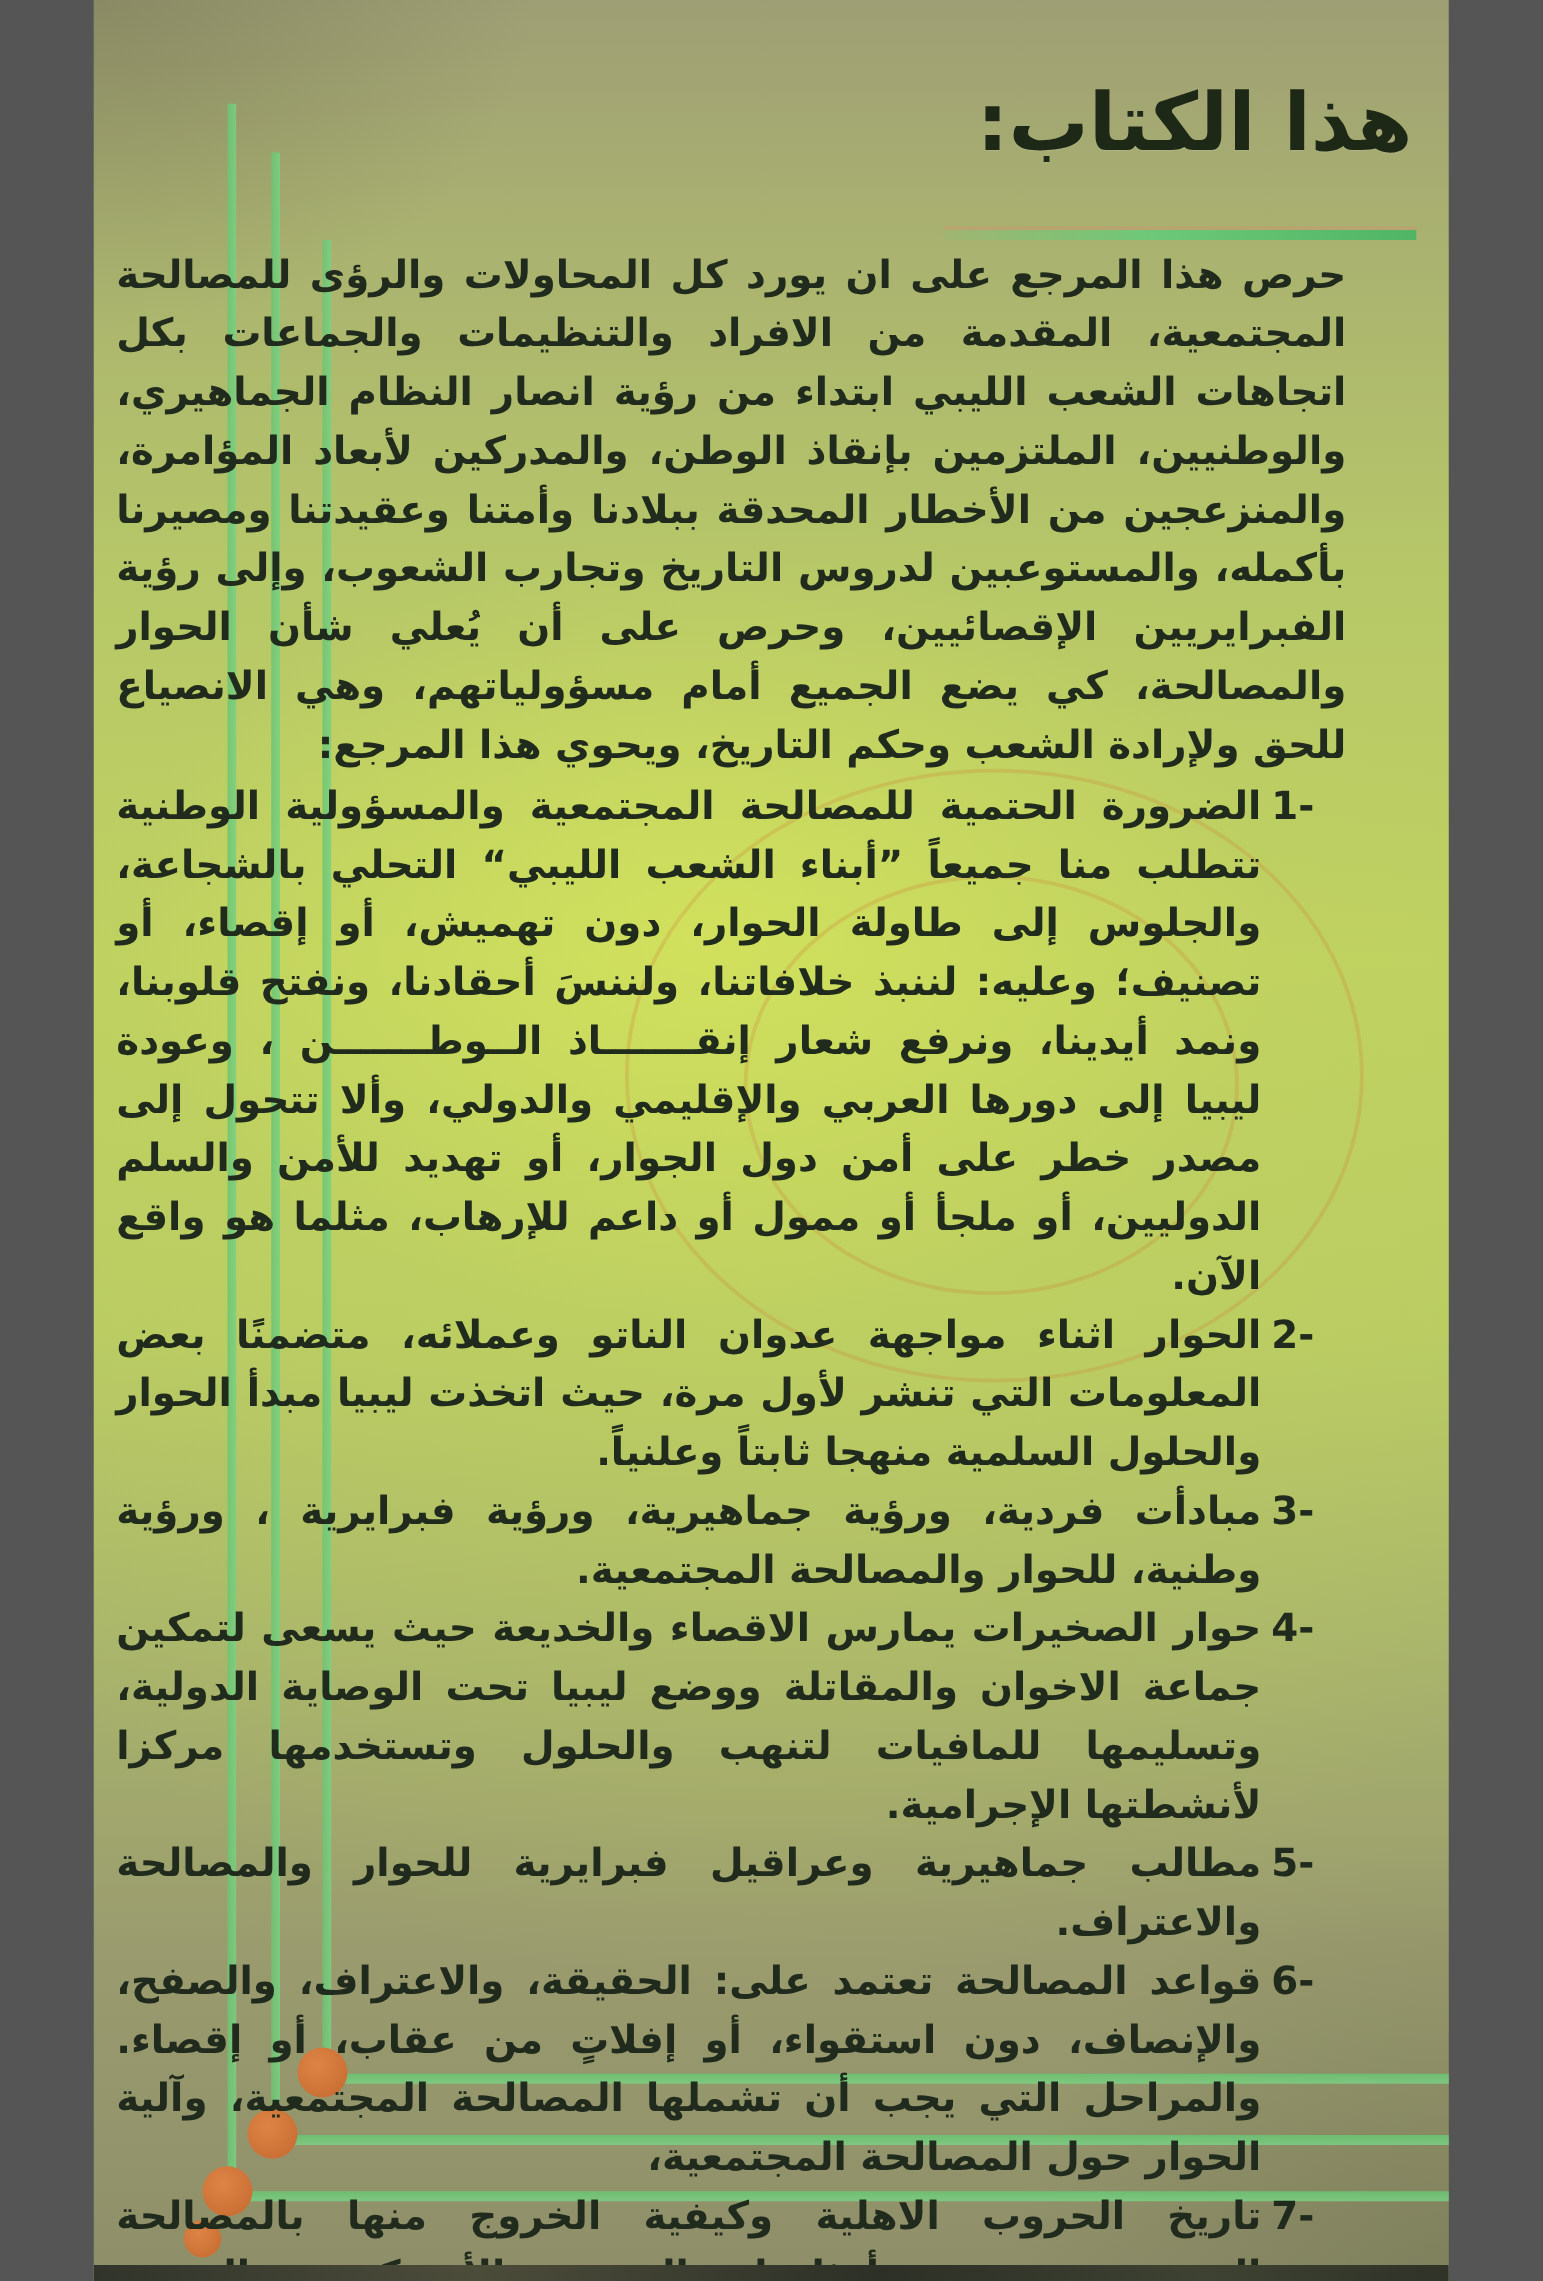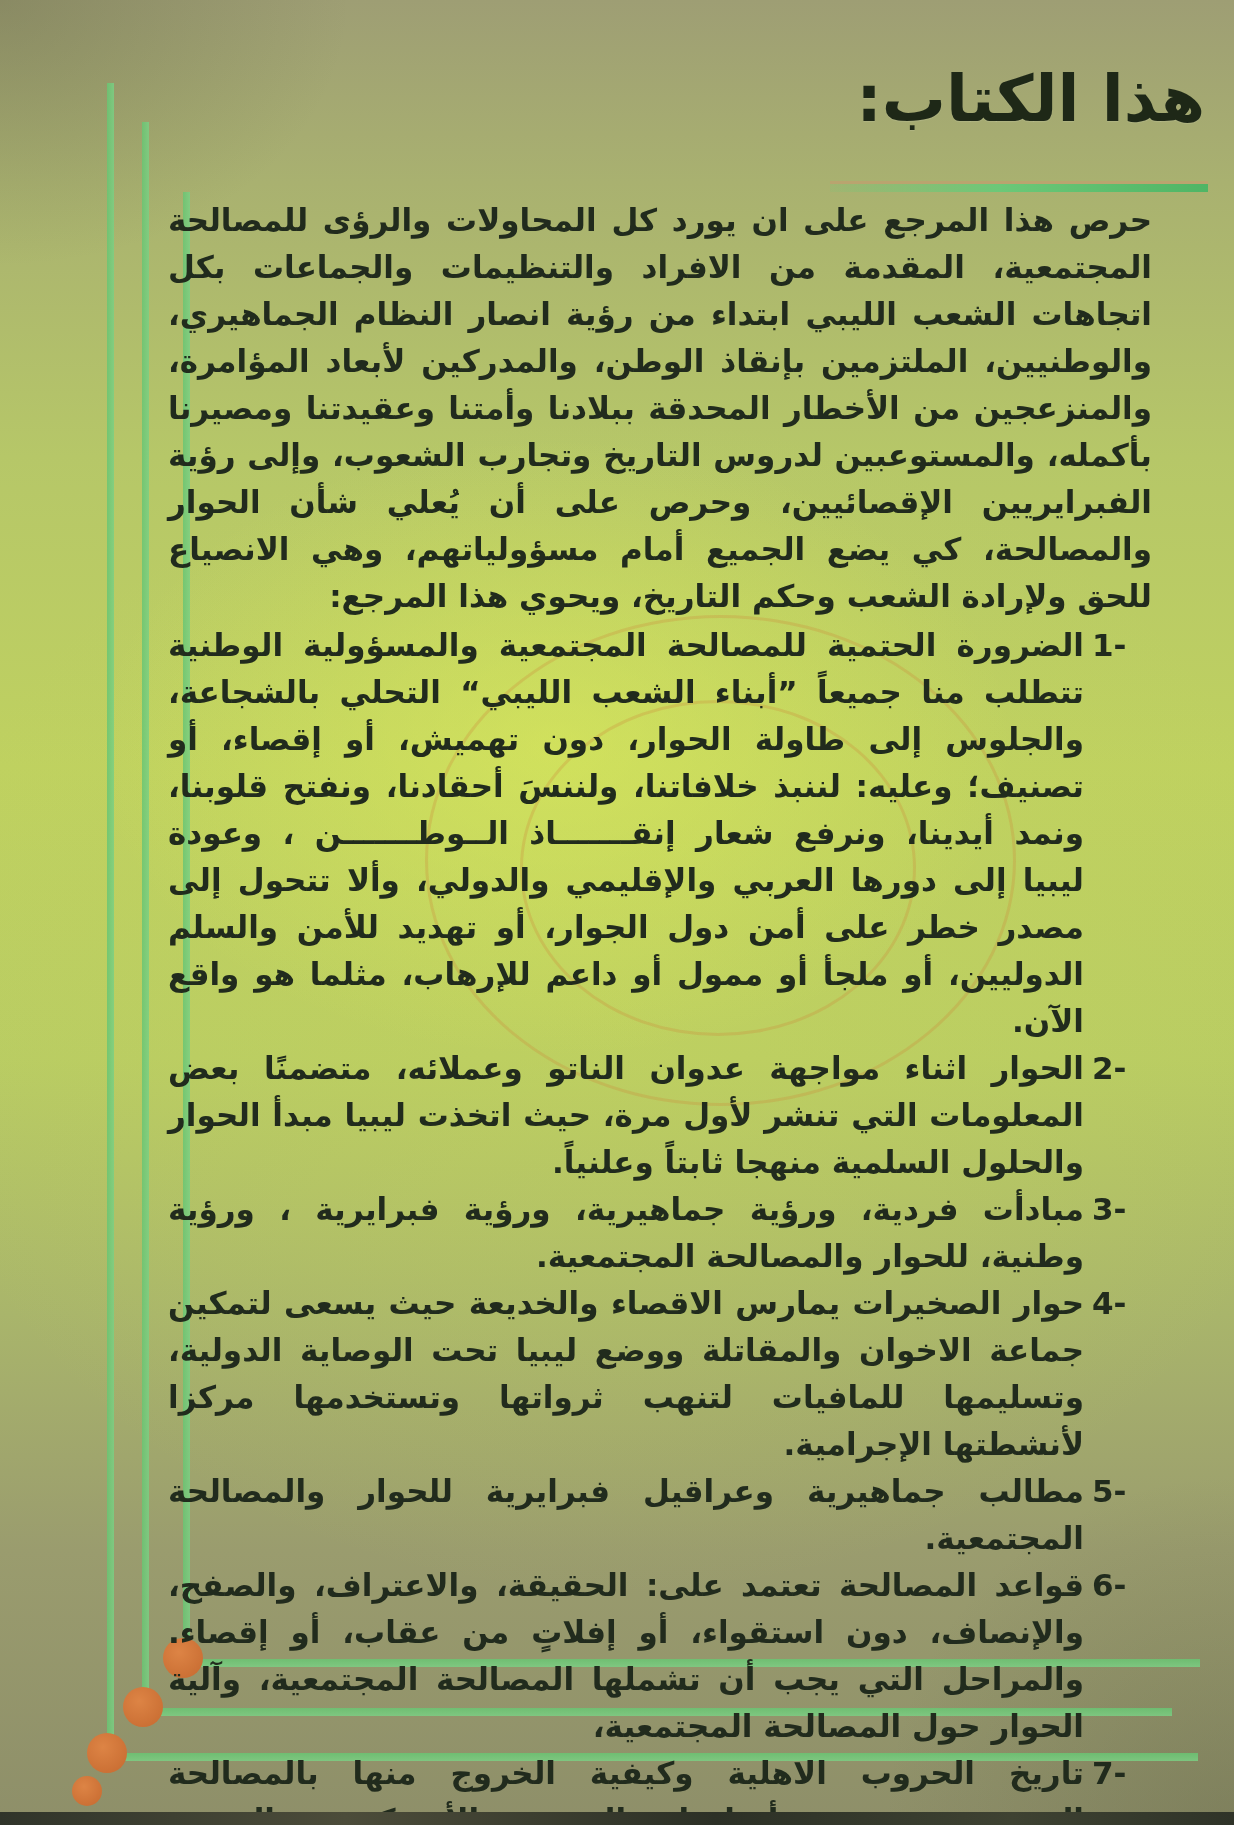"هذا الكتاب:" .page { width: 1234px -> 1084px }
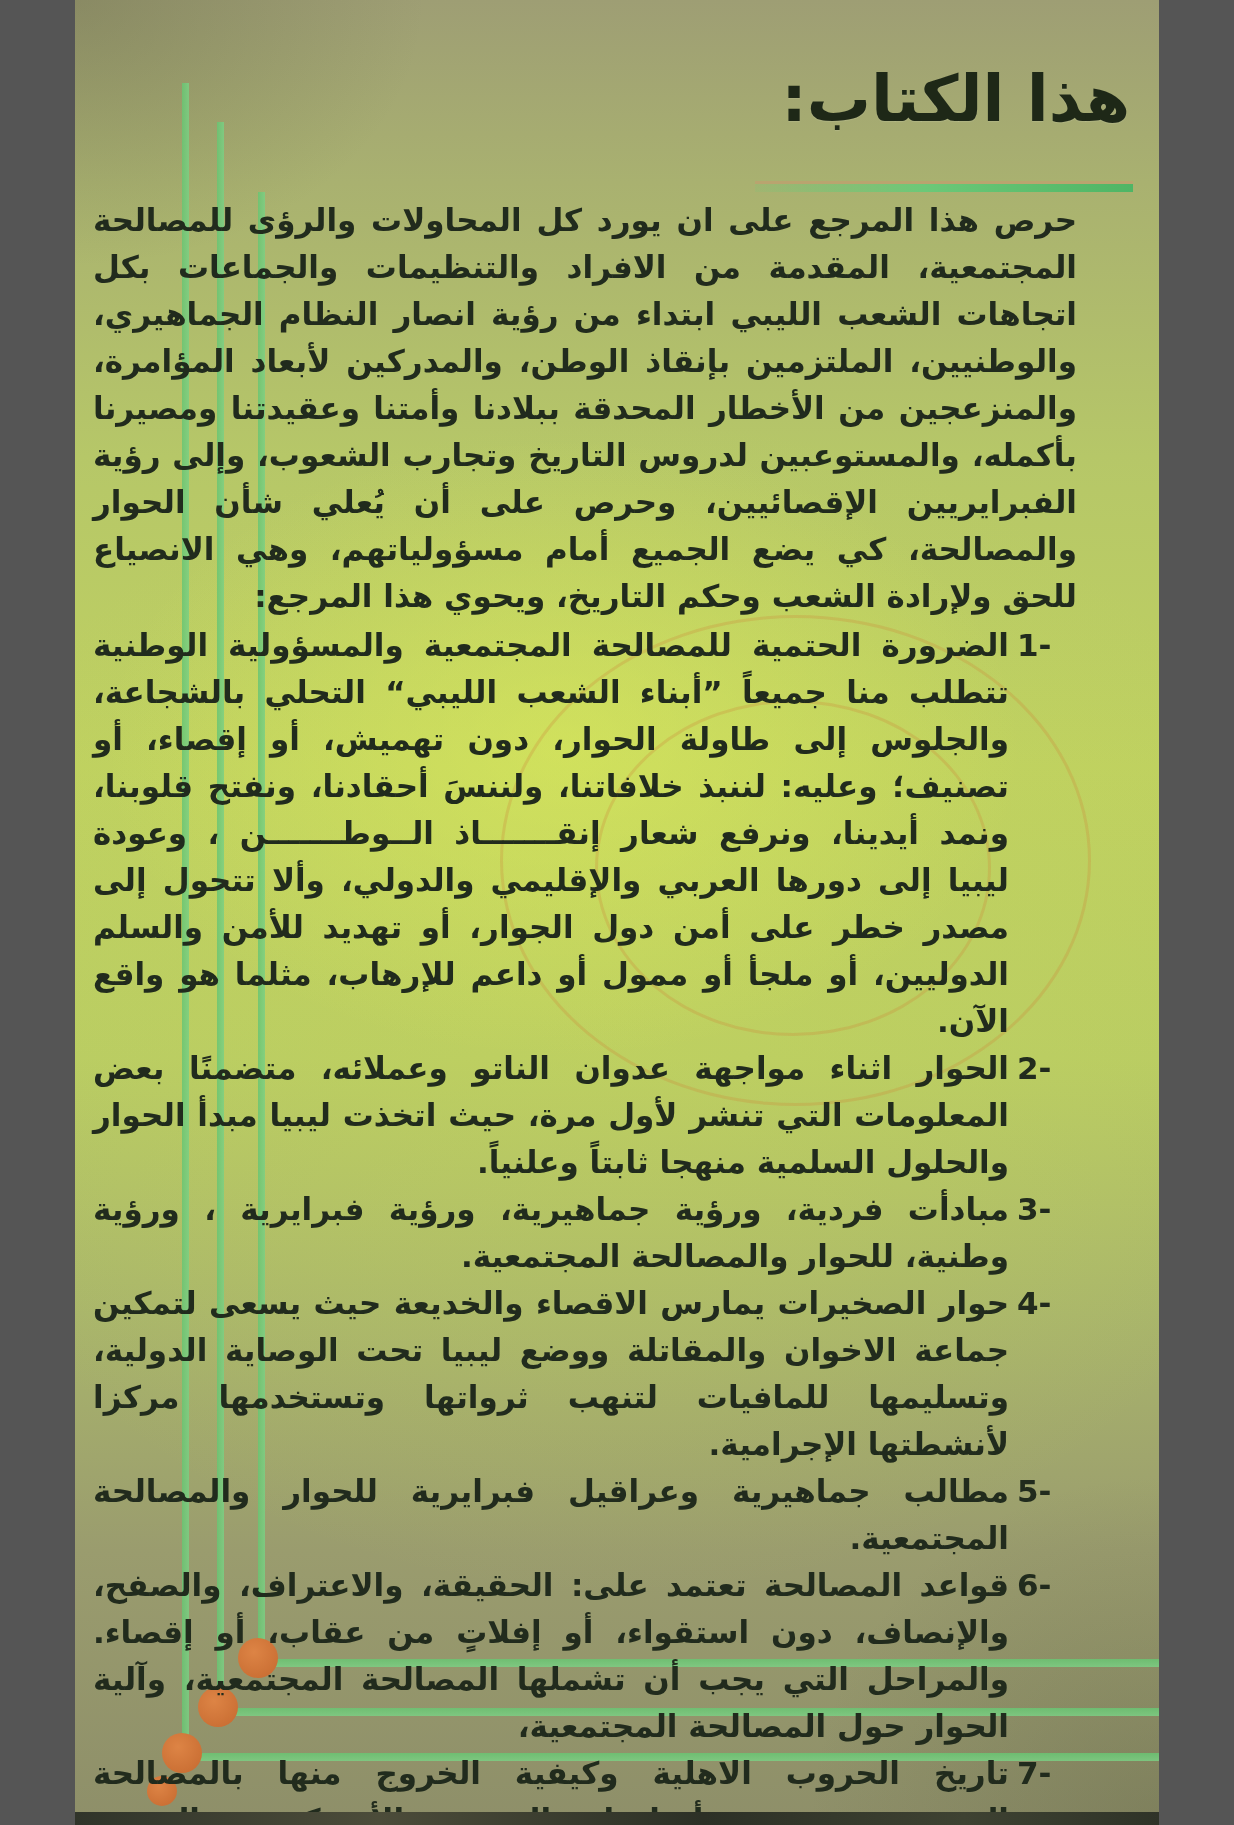"حوار الصخيرات يمارس الاقصاء والخديعة" span.txt { text: ثرواتها -> والحلول }
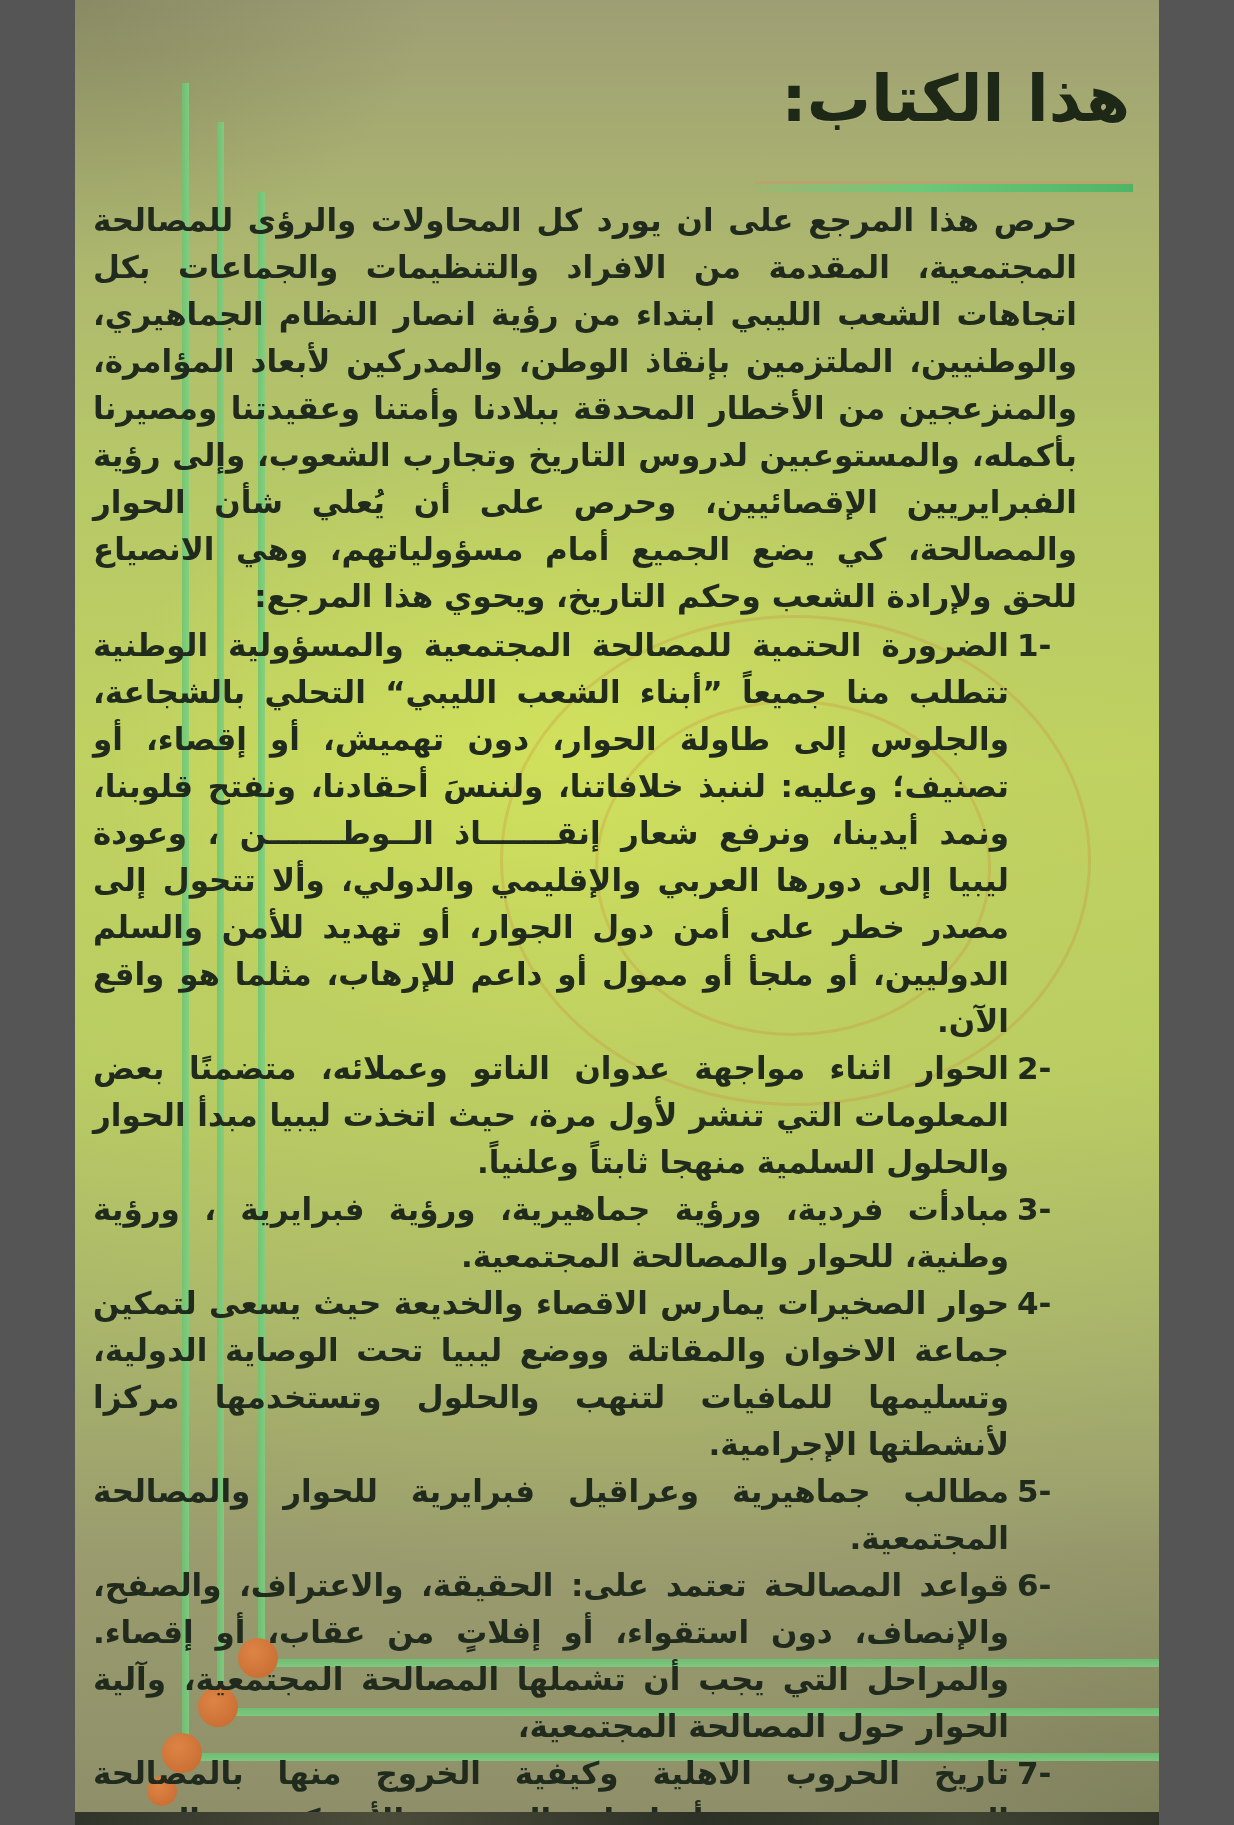"مطالب جماهيرية وعراقيل فبرايرية للحوار" span.txt { text: المجتمعية -> والاعتراف }
